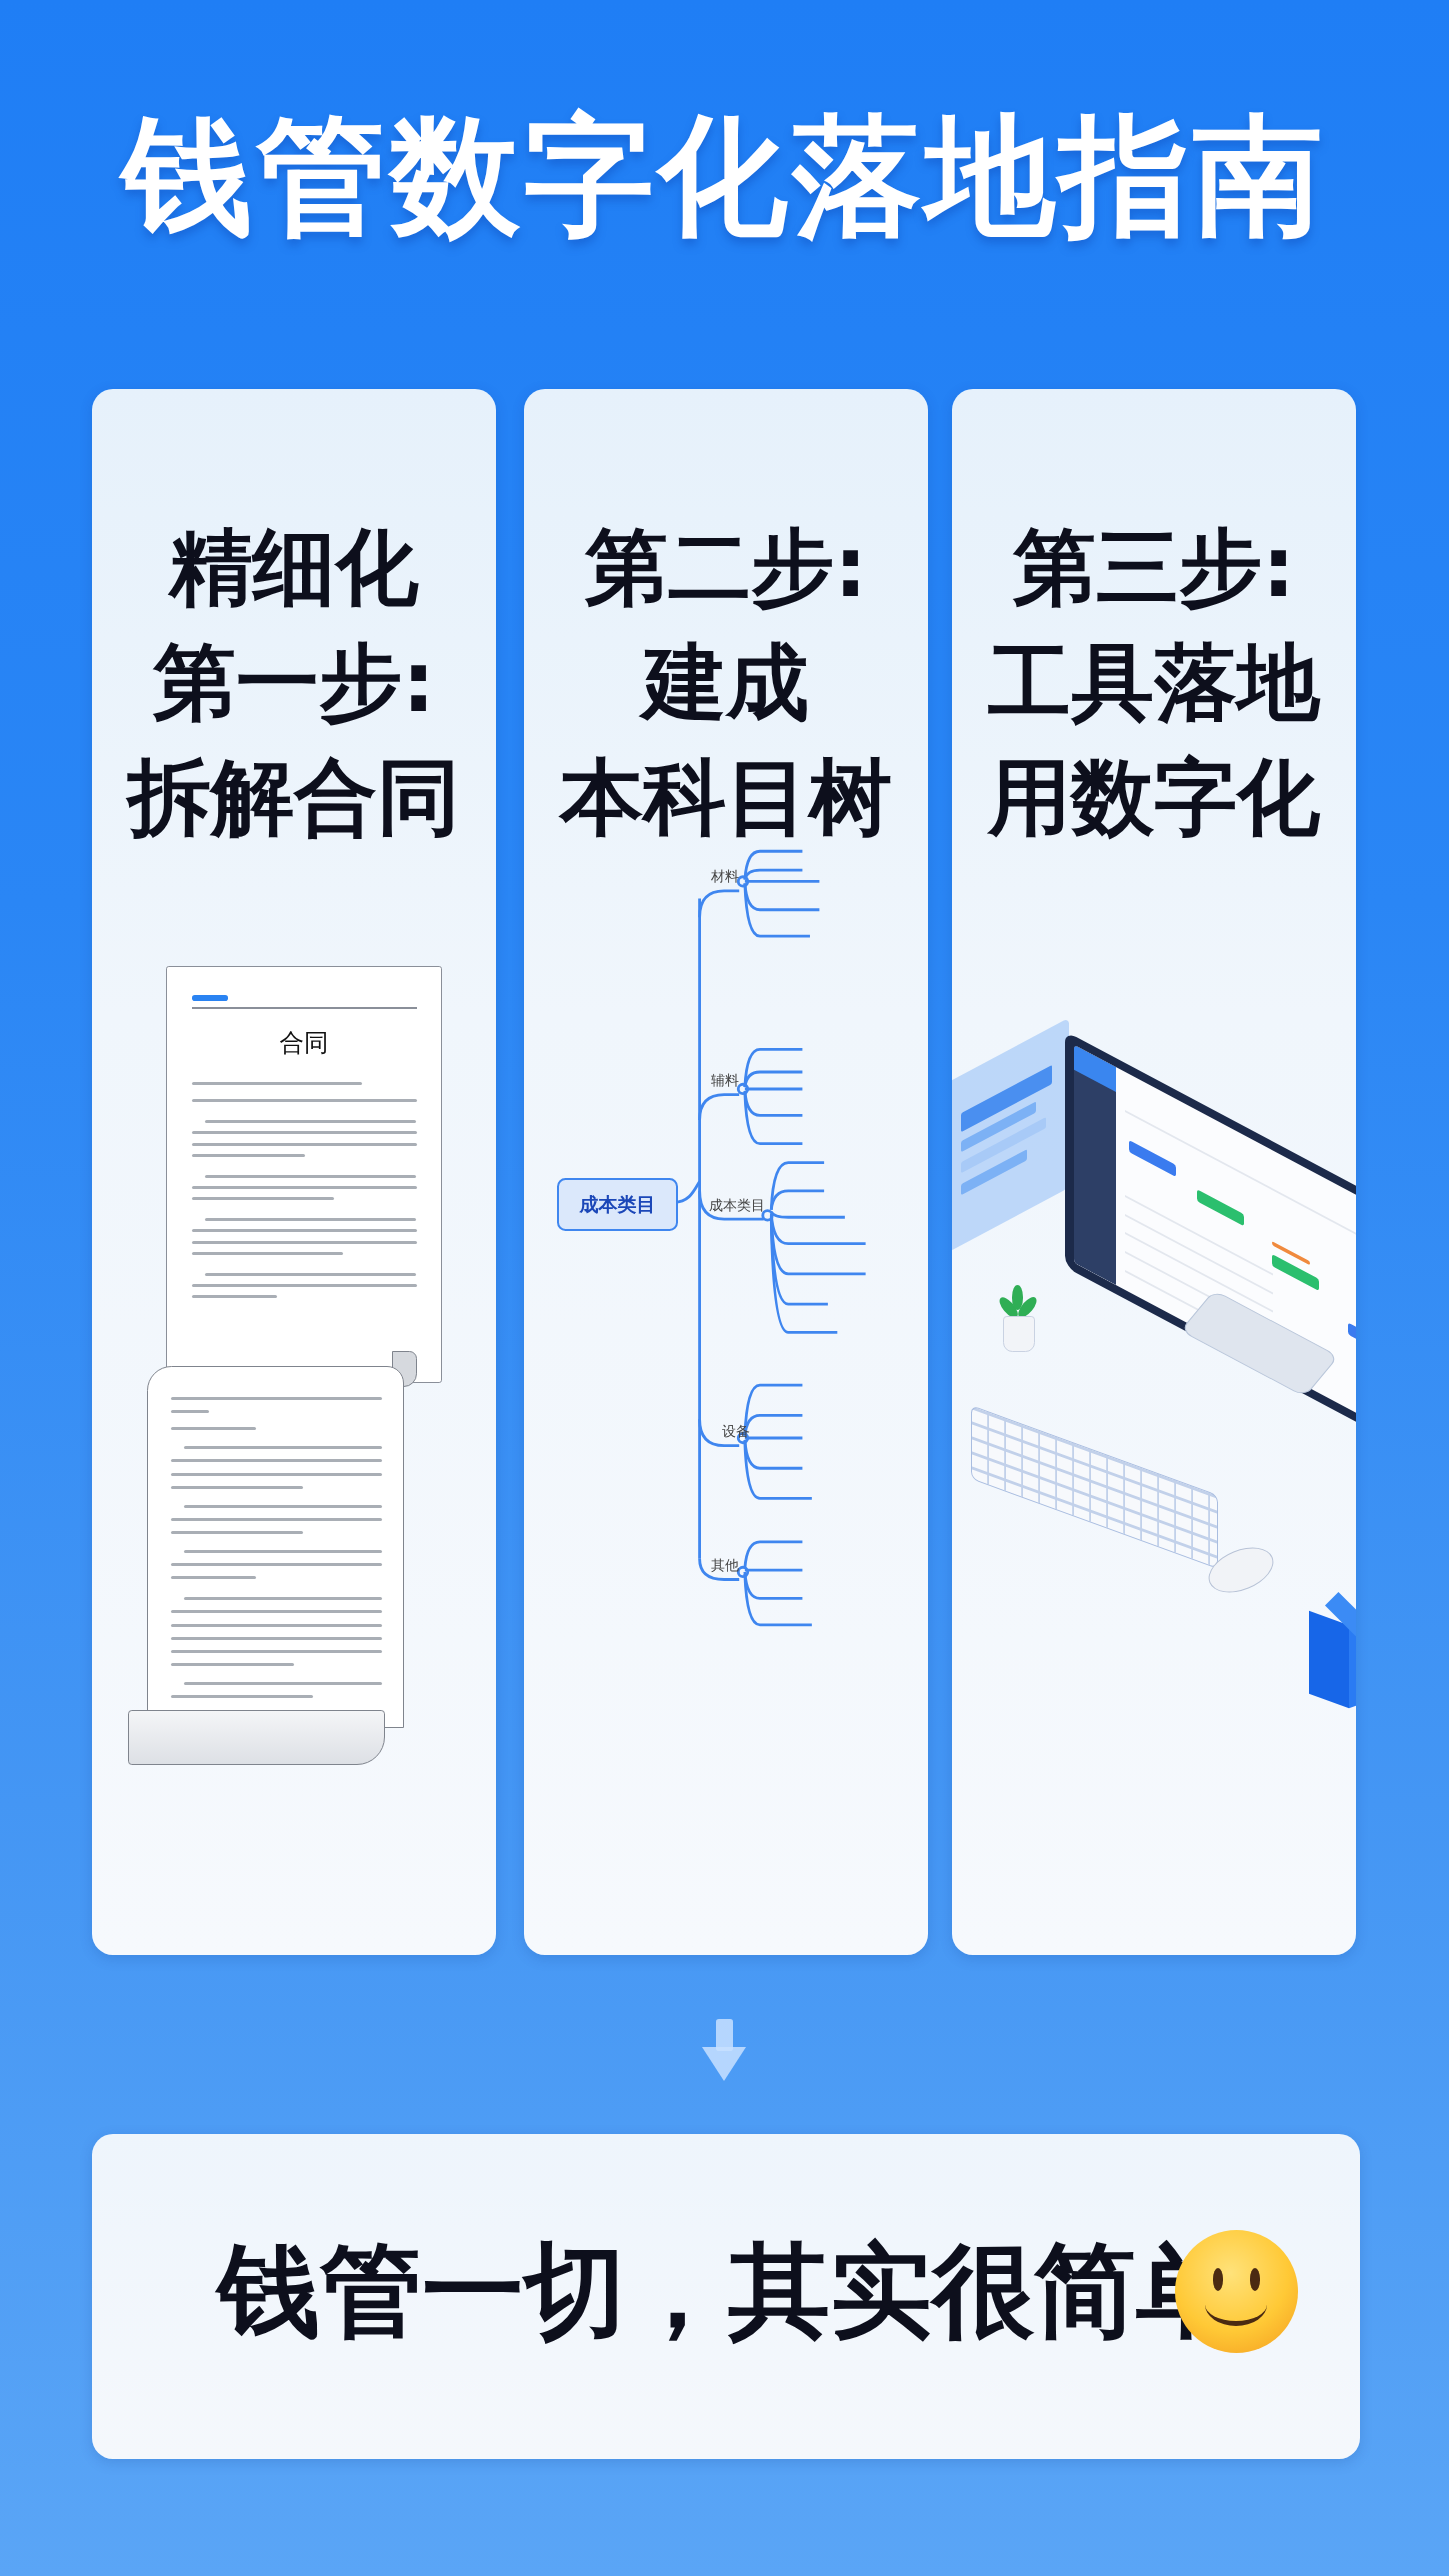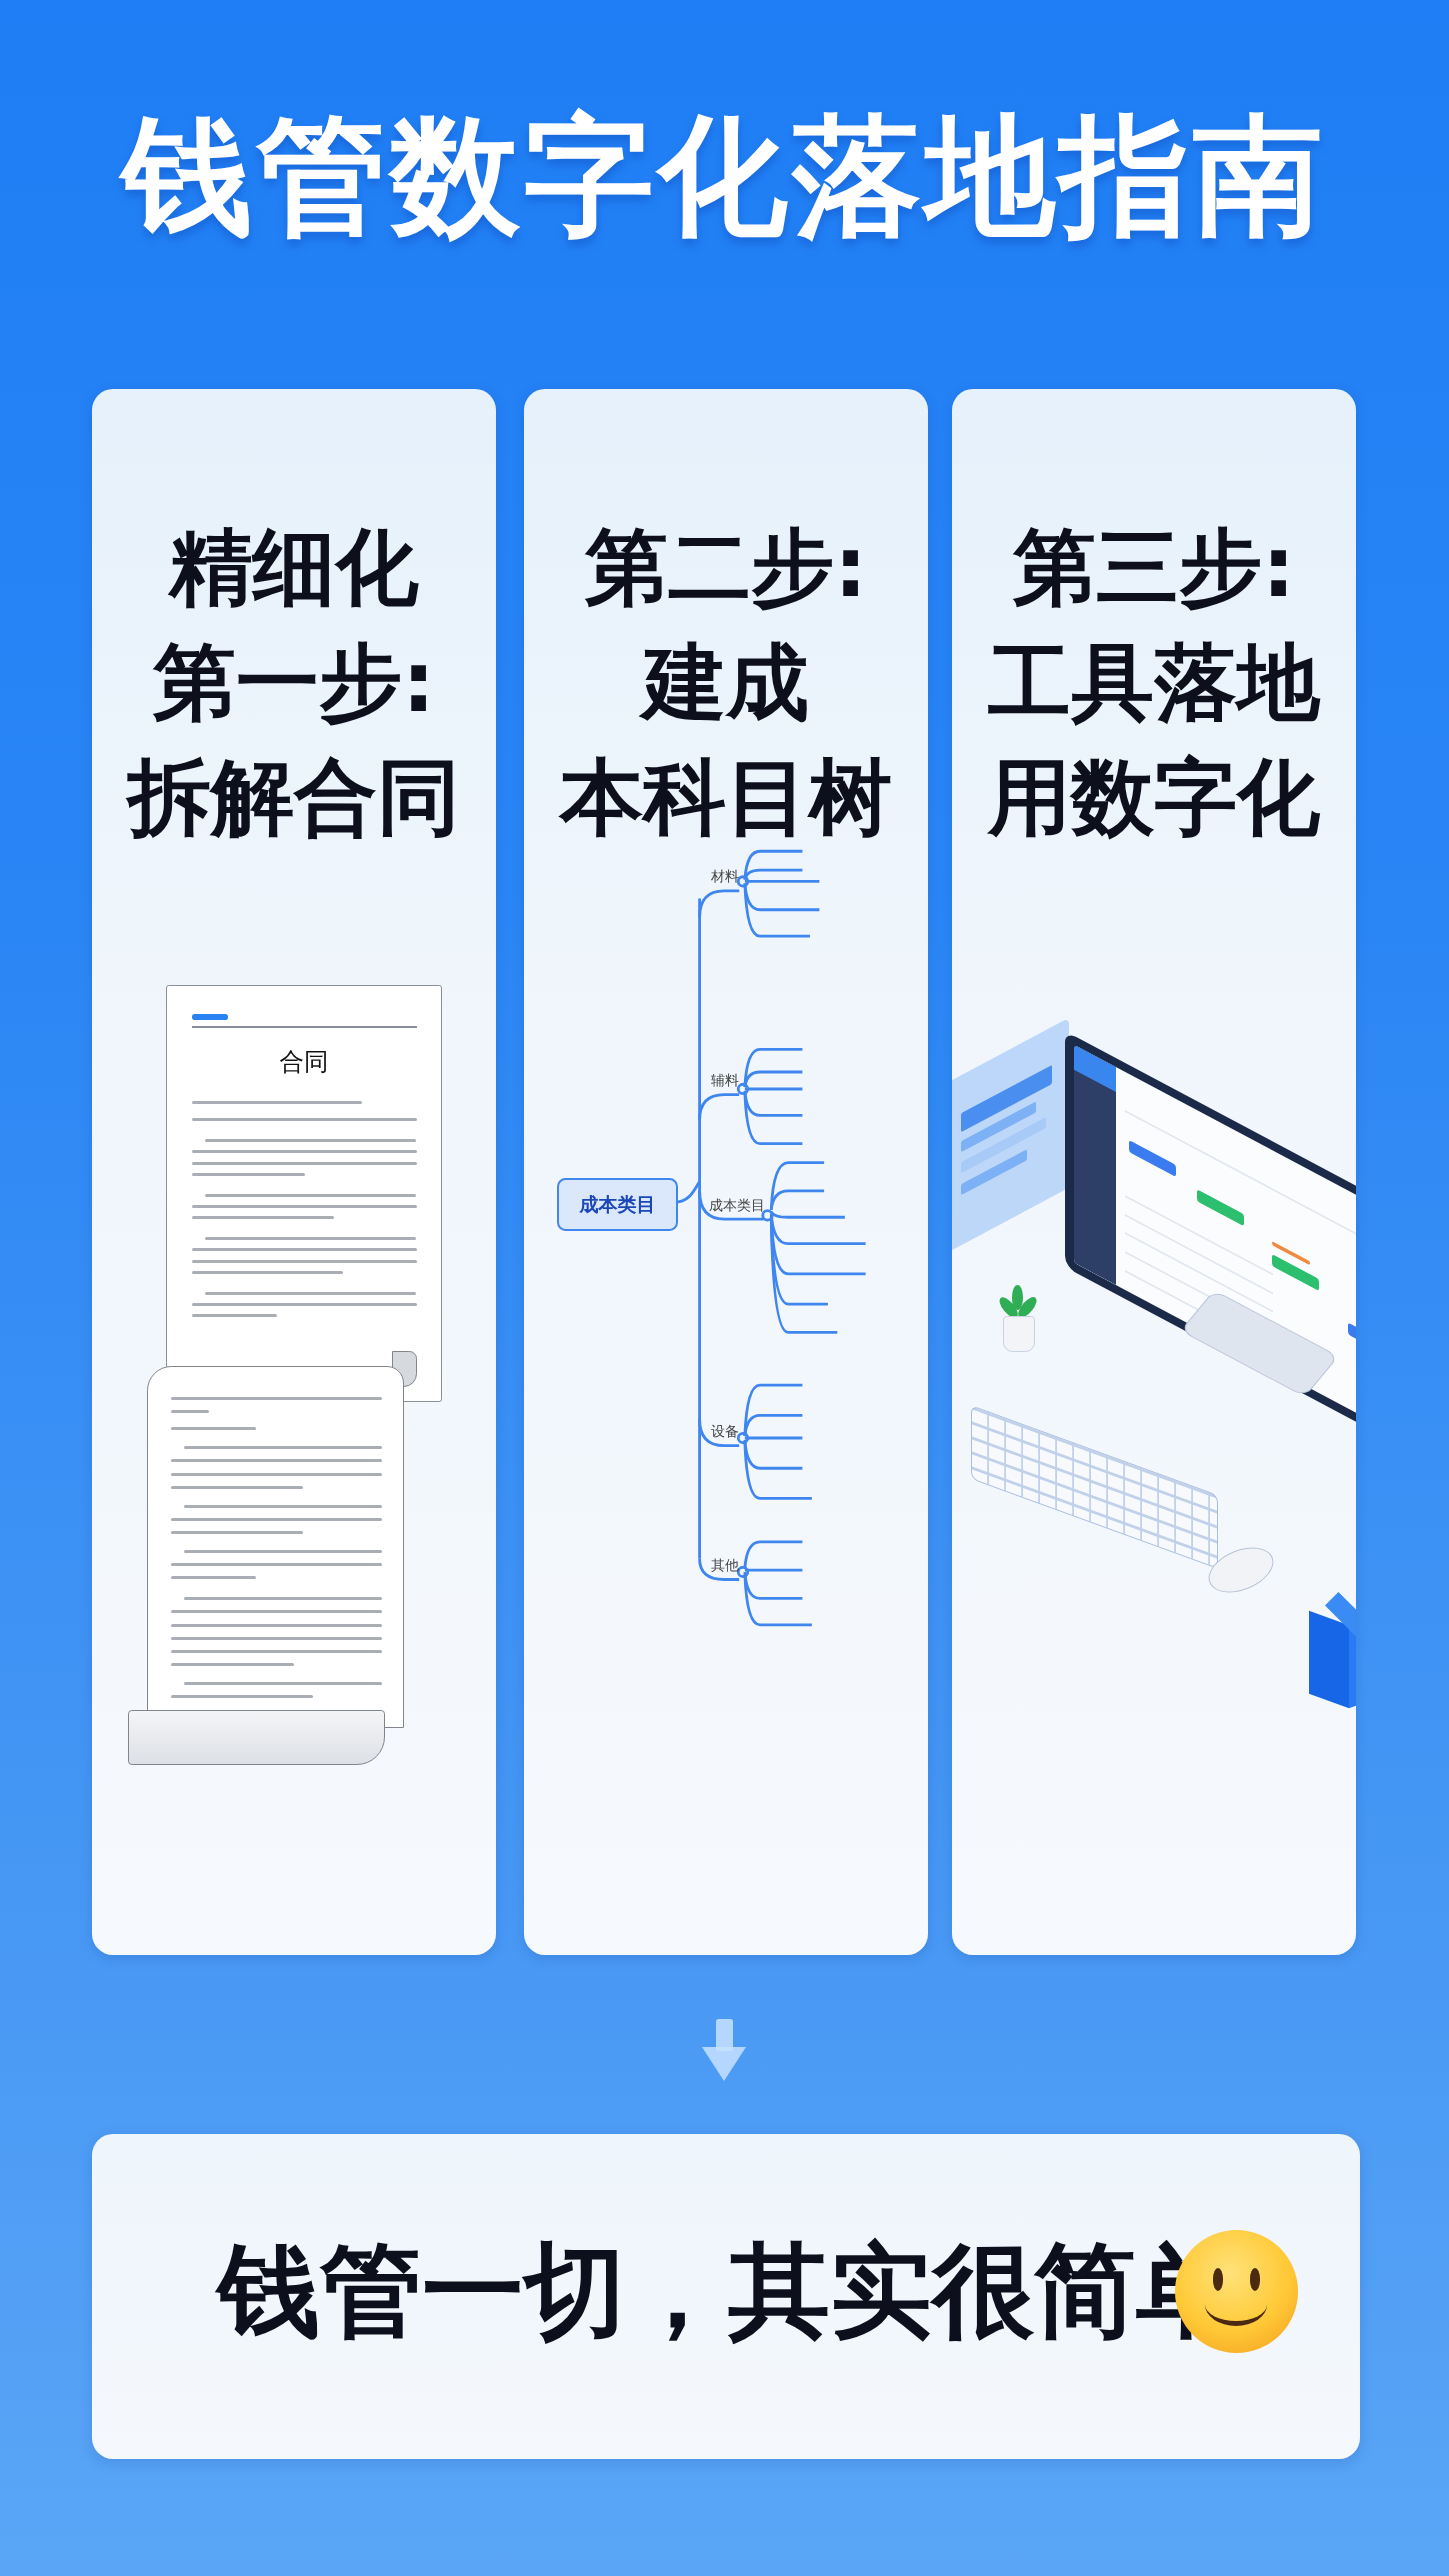"合同" .doc1 { top: 596px -> 577px }
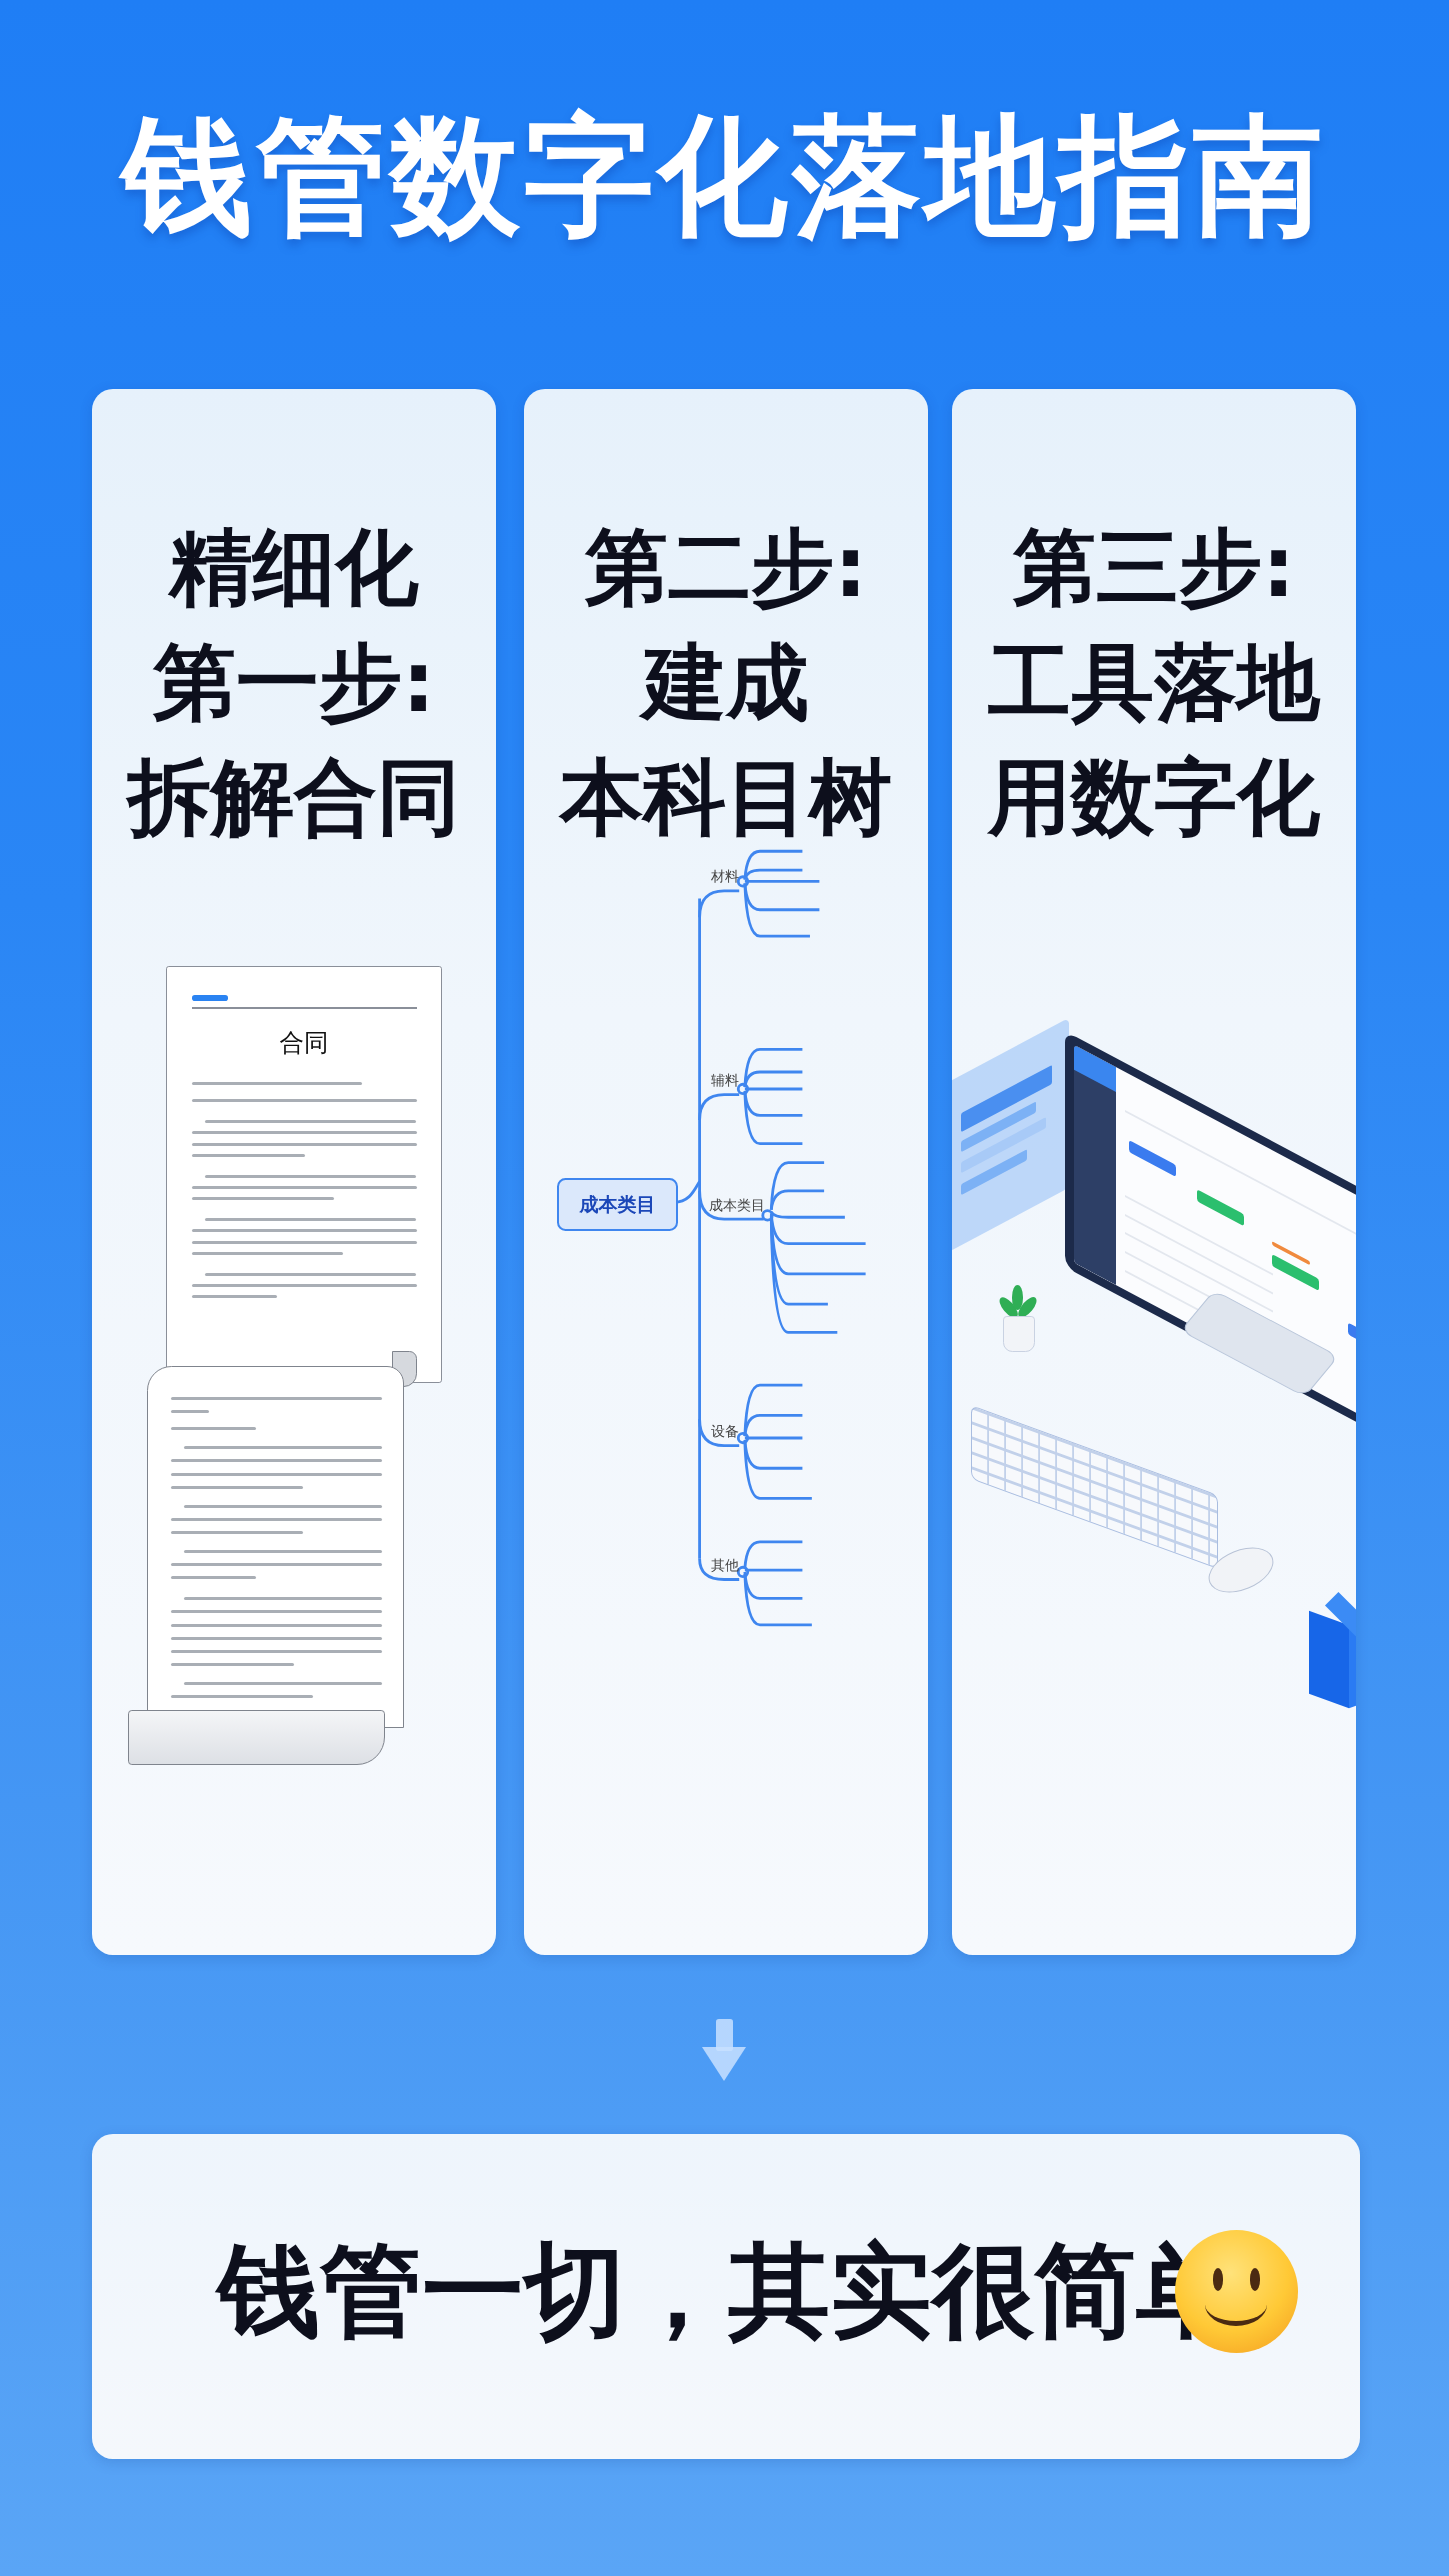"设备" div.mm-label { left: 187px -> 198px }
